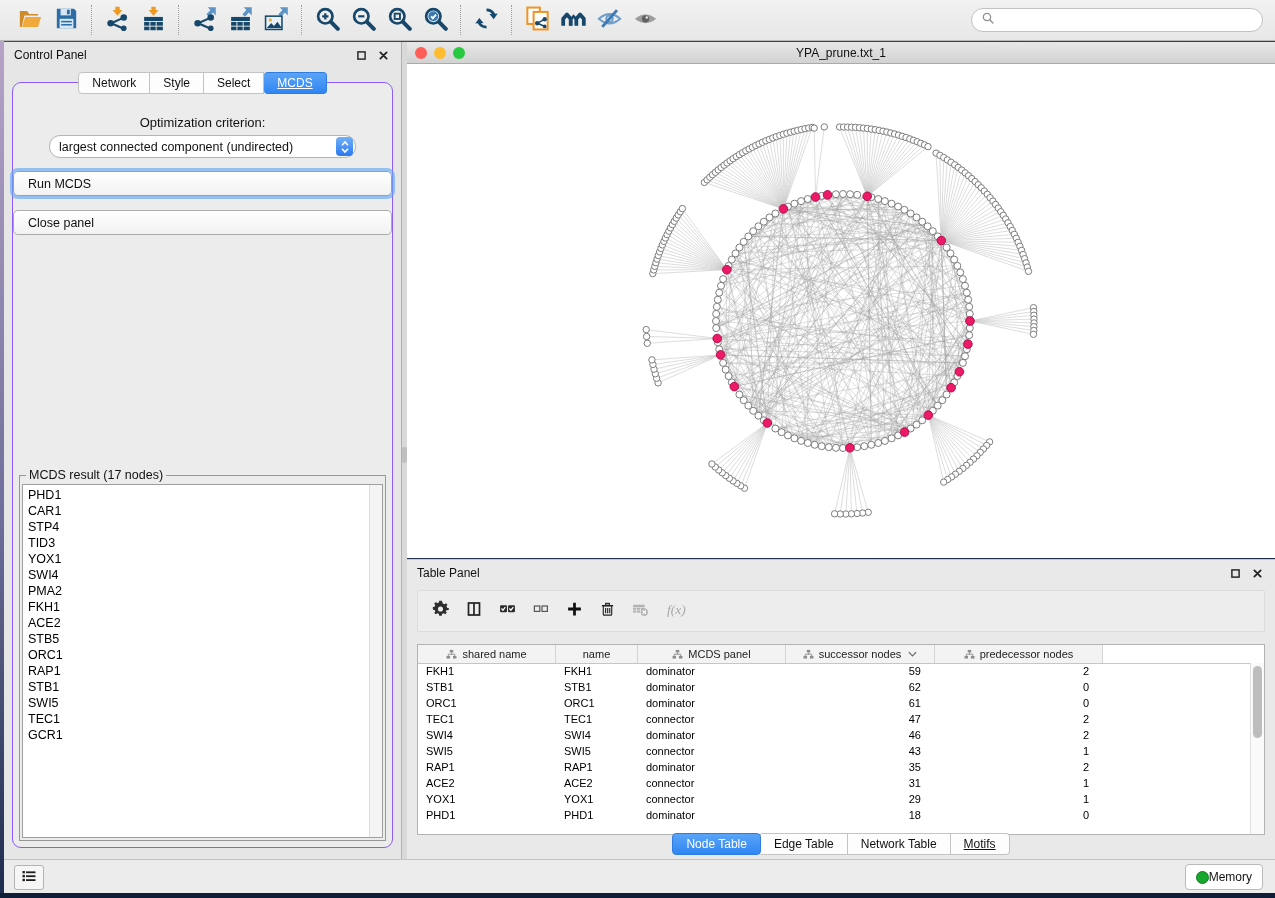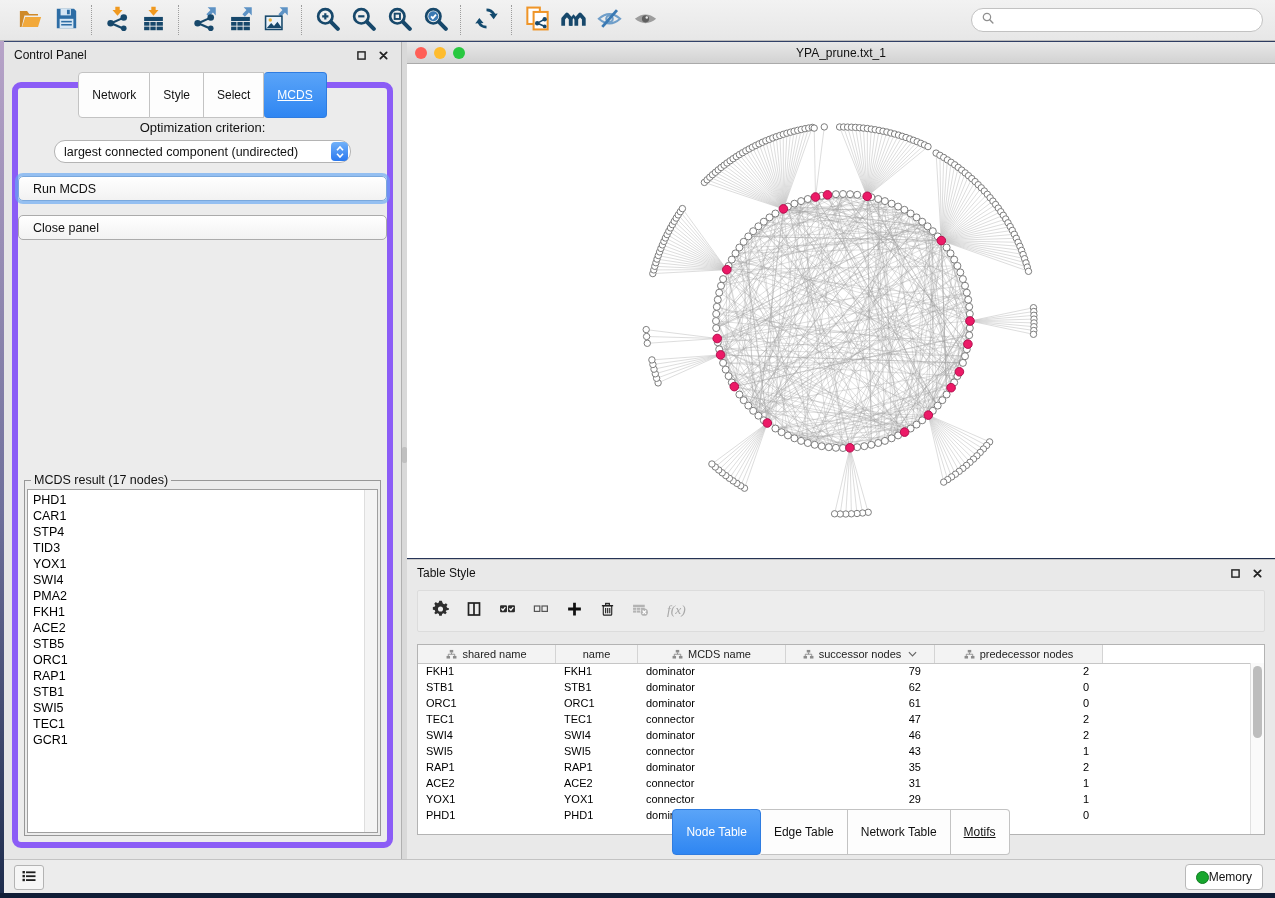"Network" .tab { padding: 12px 13px -> 0 13px }
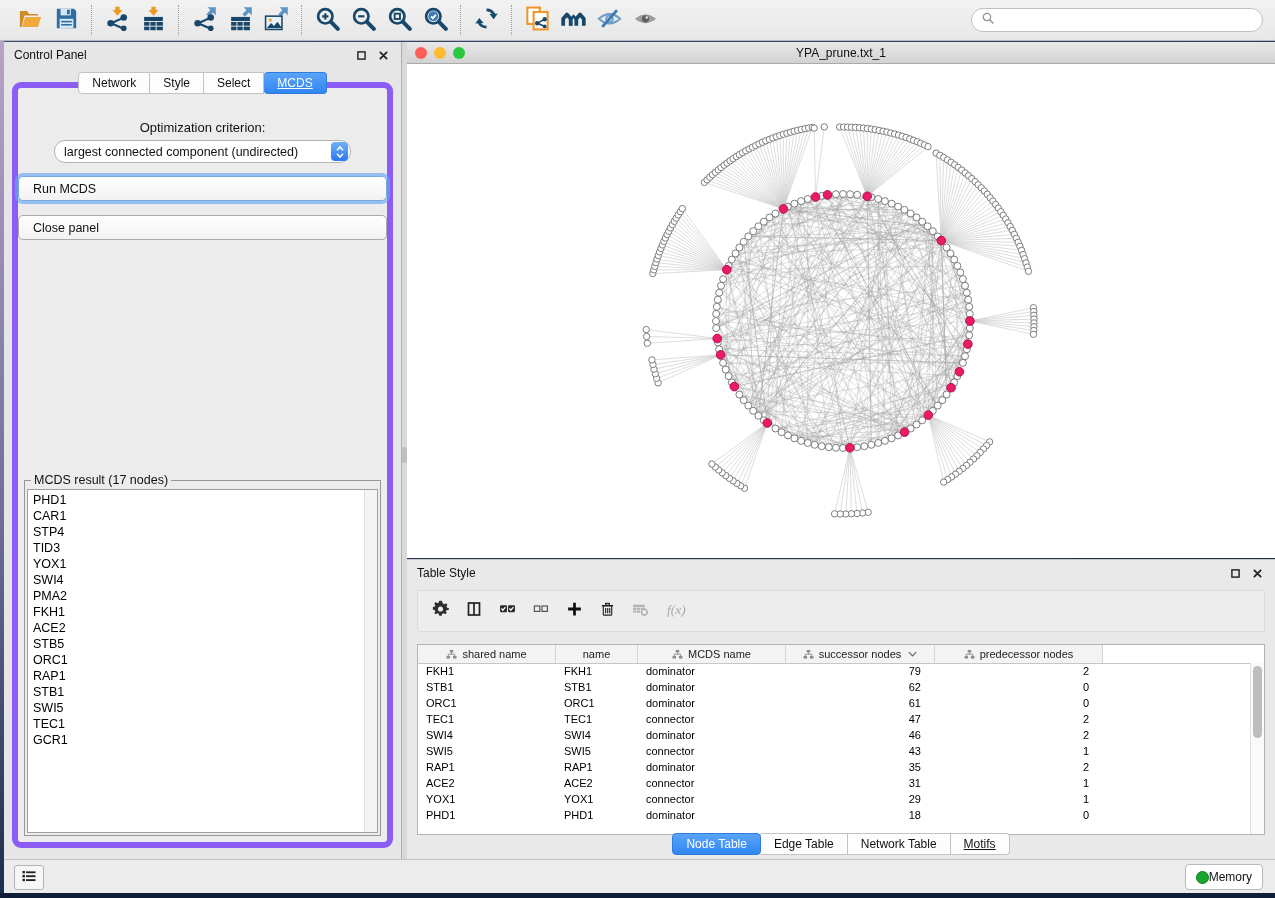"Optimization criterion:" .mcds-panel { border: 6px solid #8b5cf6 -> 1px solid #8b5cf6 }
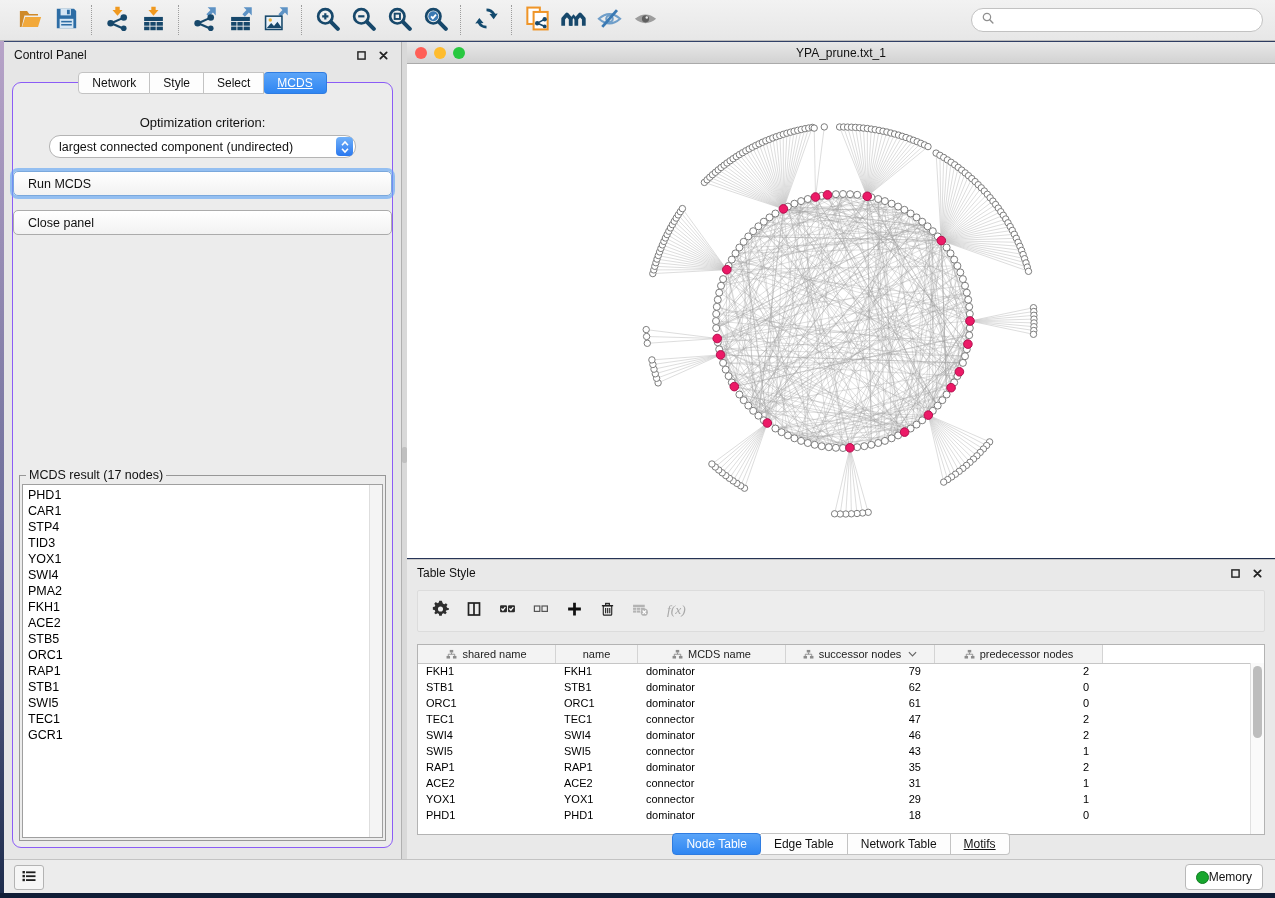"Table Style" span { text: Style -> Panel }
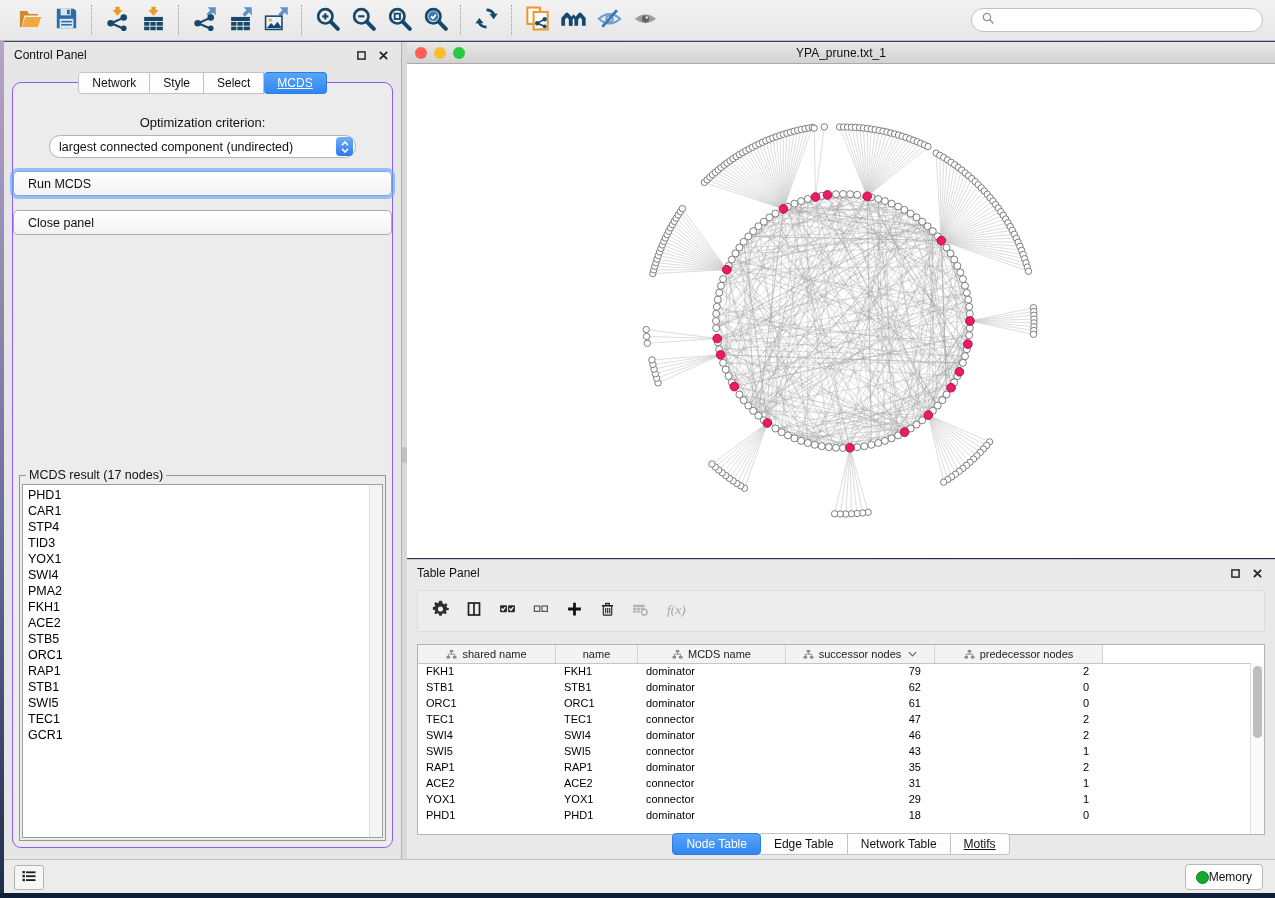"MCDS name" span { text: name -> panel }
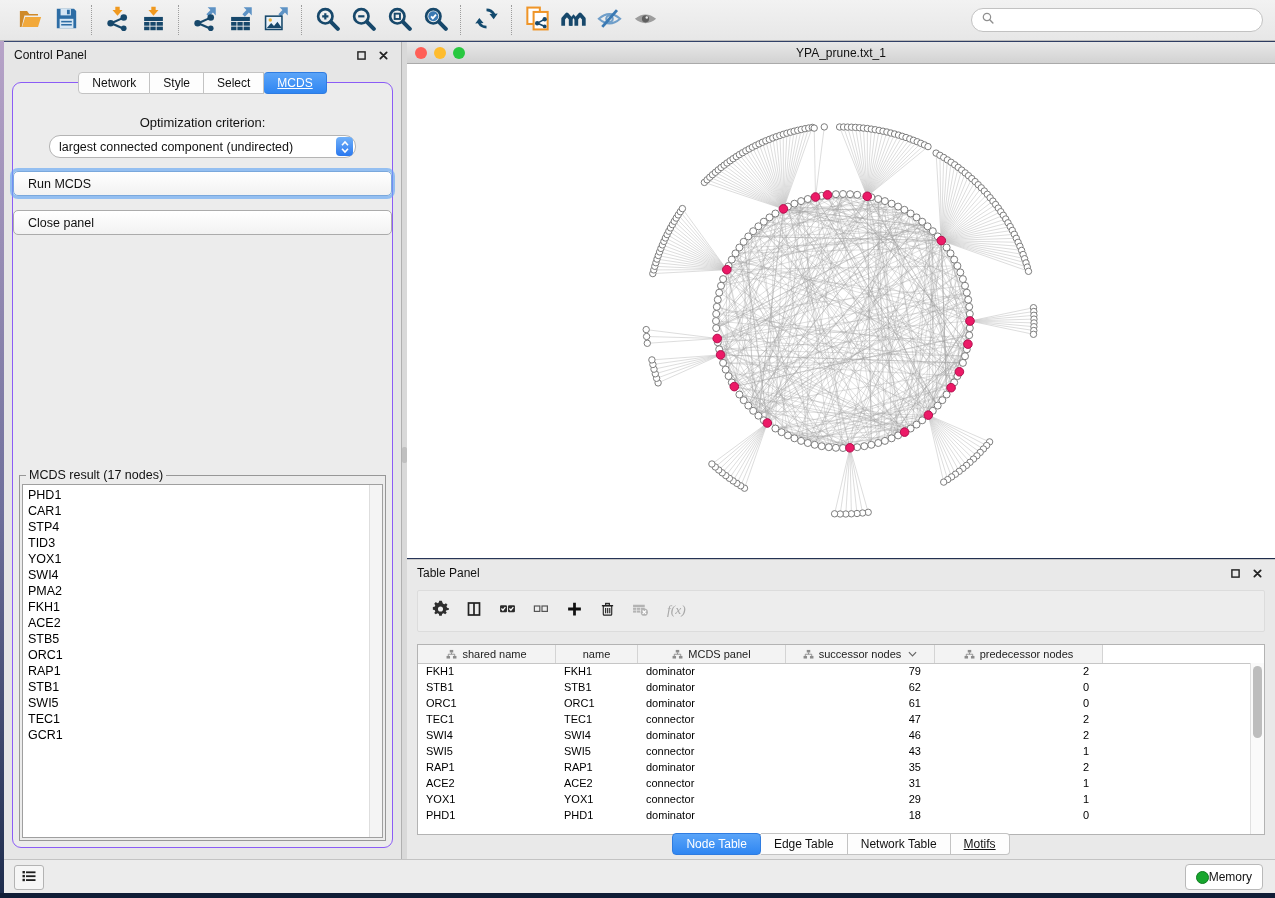"79" div.td { text: 79 -> 59 }
